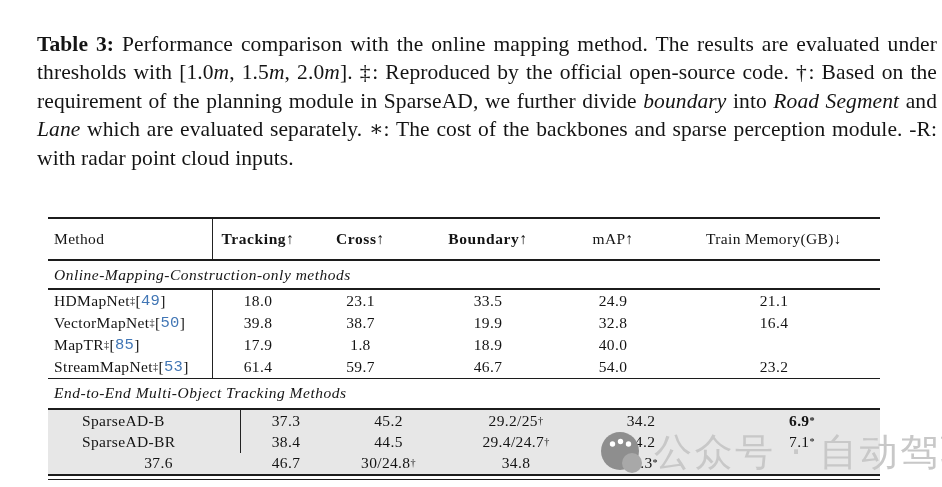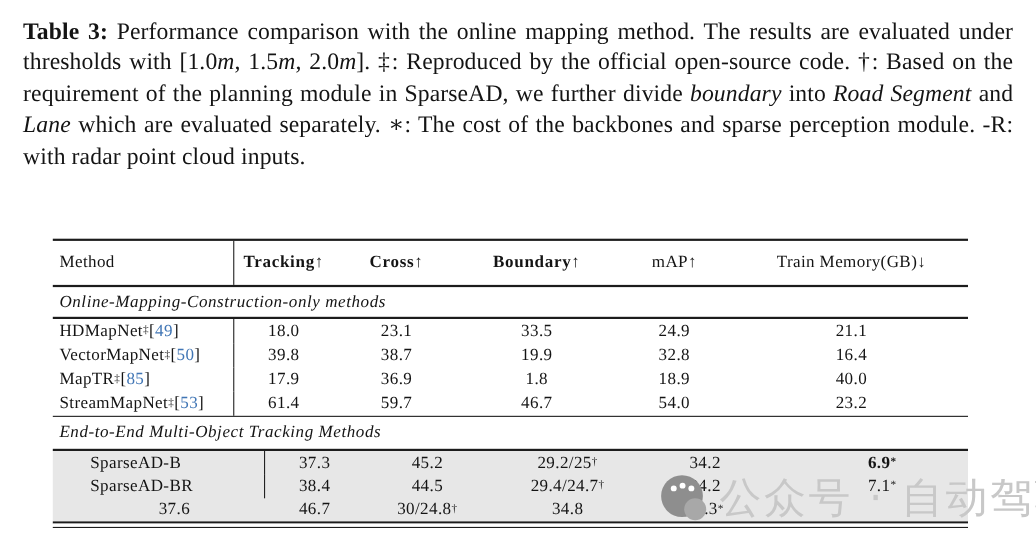"Table 3: Performance comparison with" .caption { margin: 0 -> 16px }
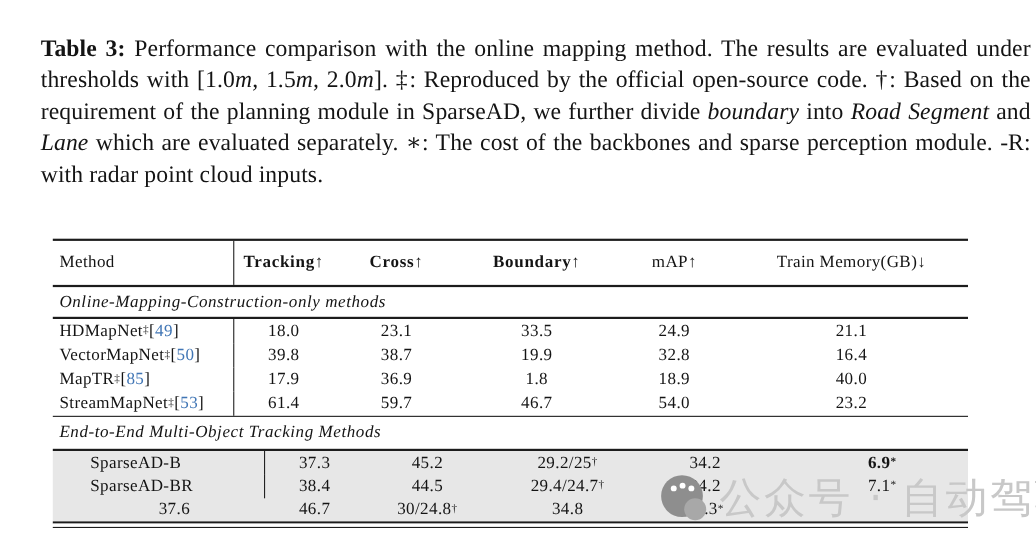"49" .link { font-family: none -> Liberation Mono, monospace }
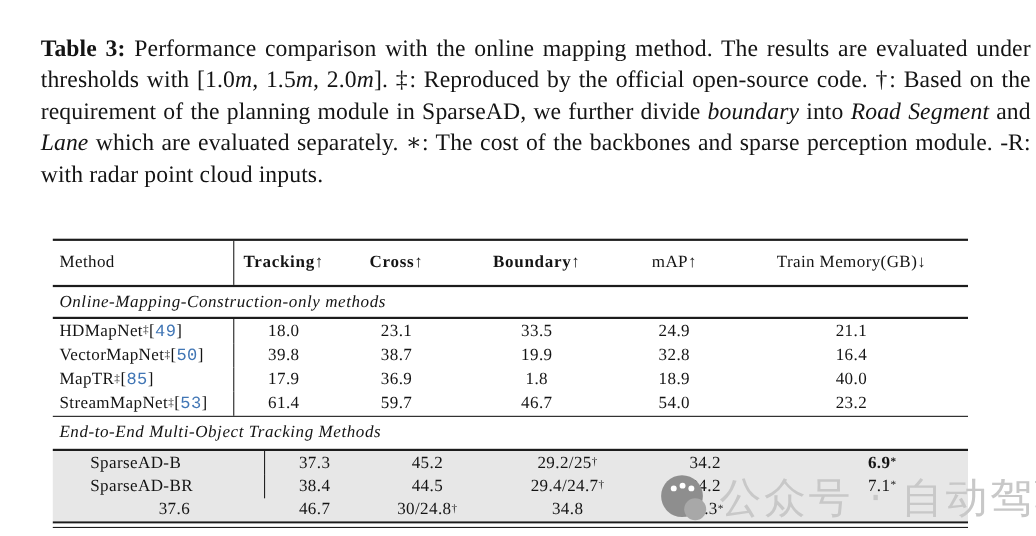"36.9" div.cell { html: <div>36.9</div> -> none }
